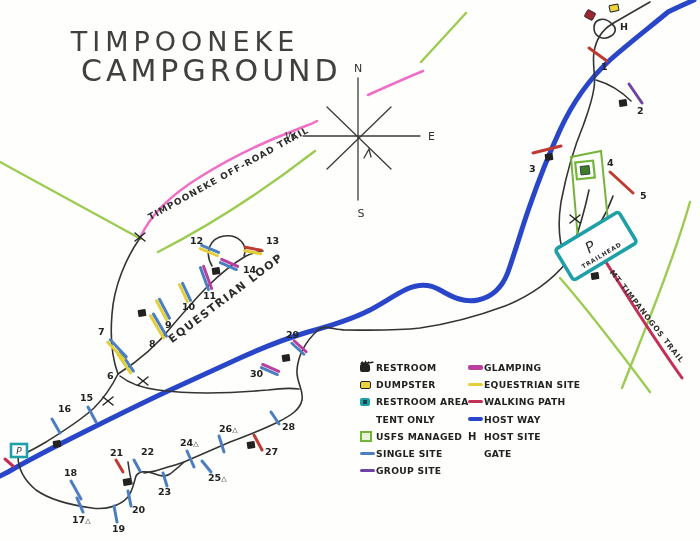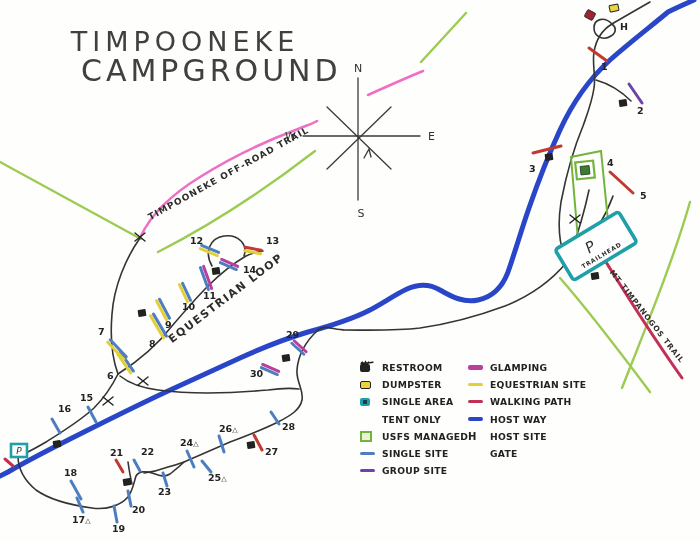"RESTROOM" .legend-row { gap: 6px -> none }
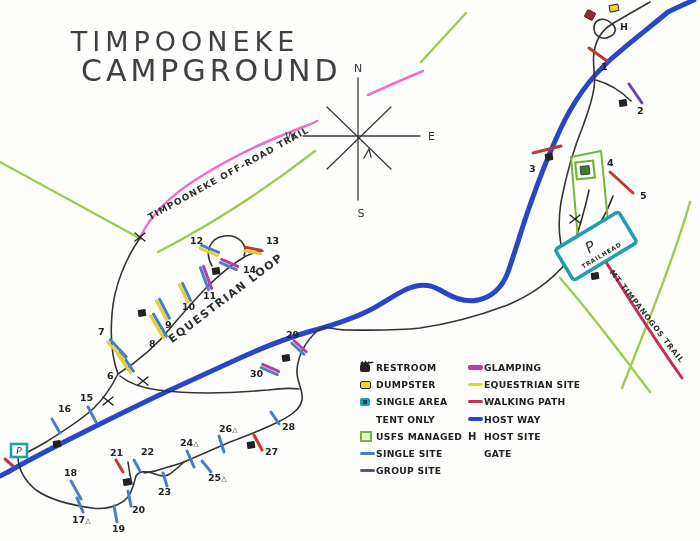"SINGLE AREA" span.lab { text: SINGLE -> RESTROOM }
